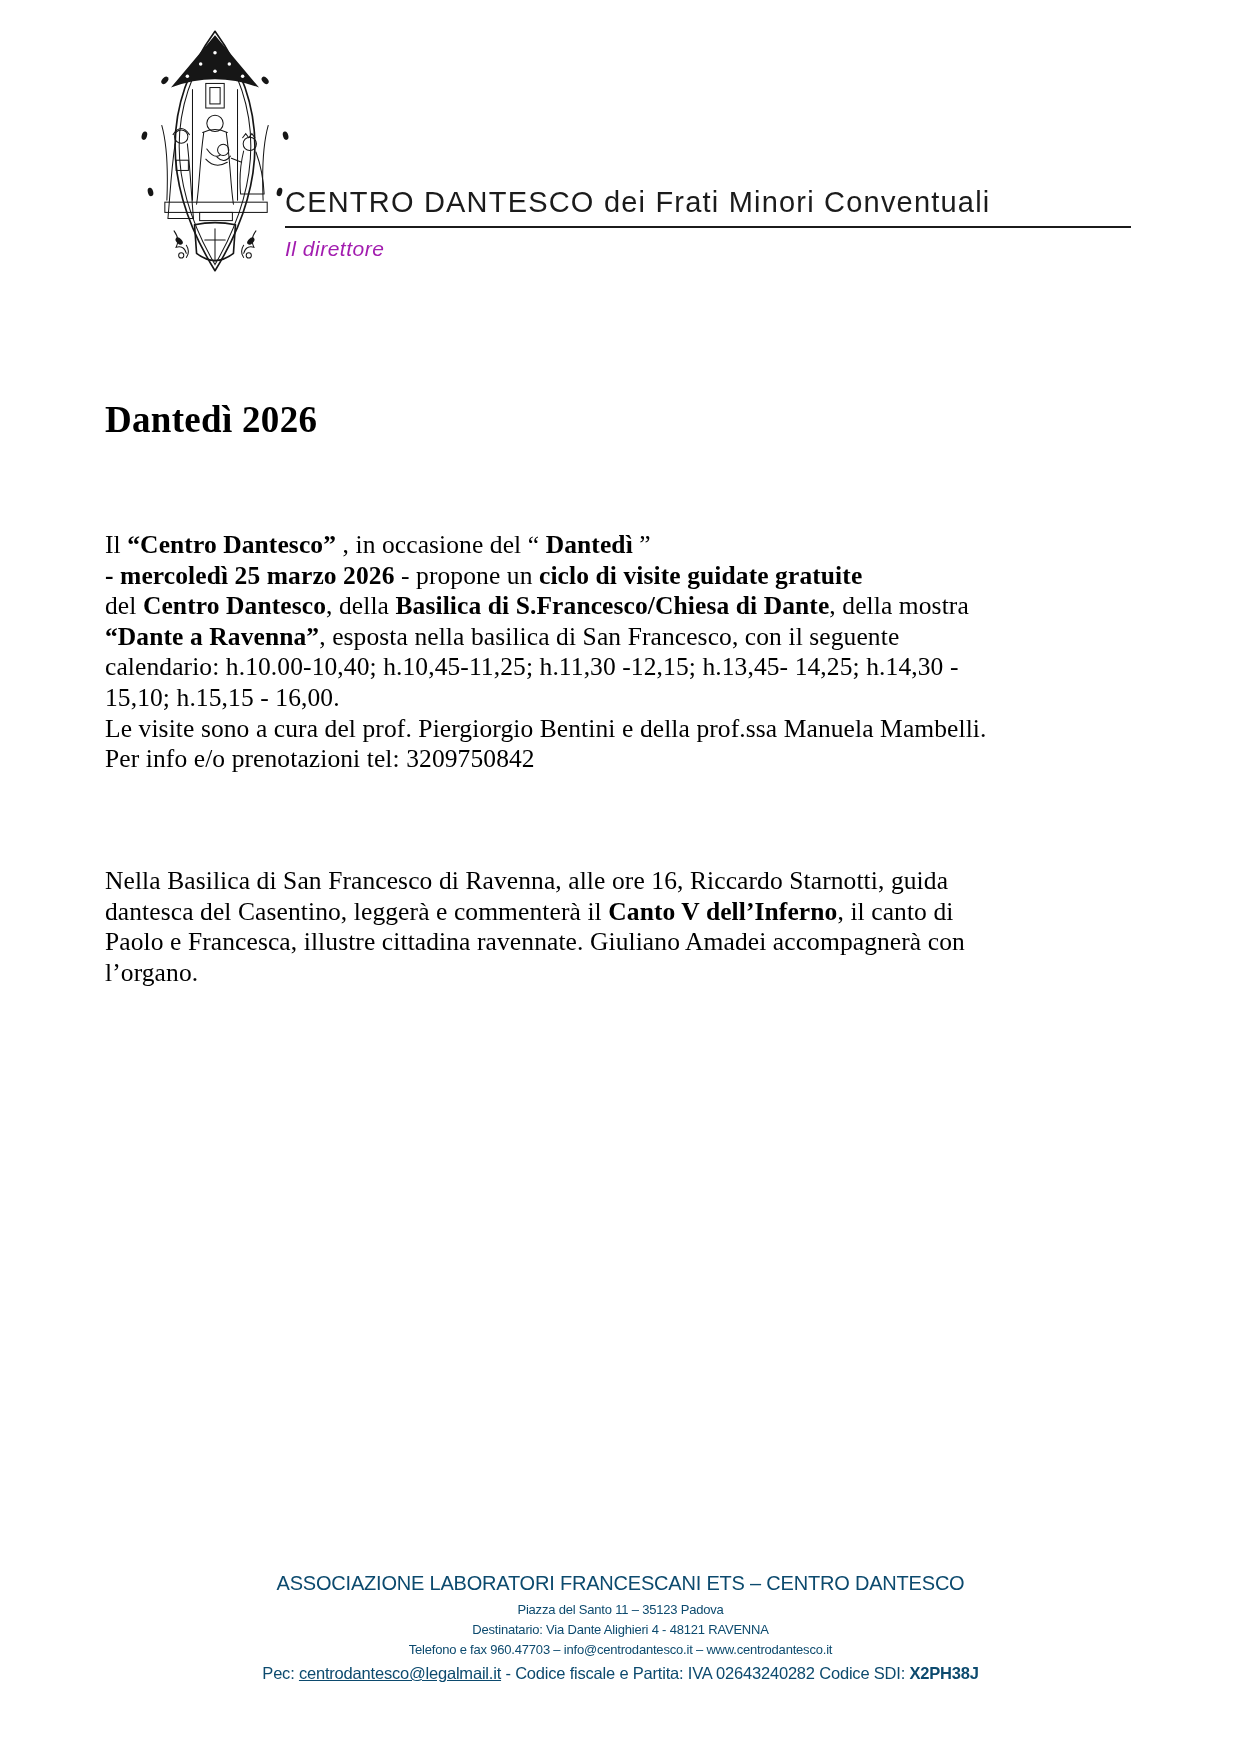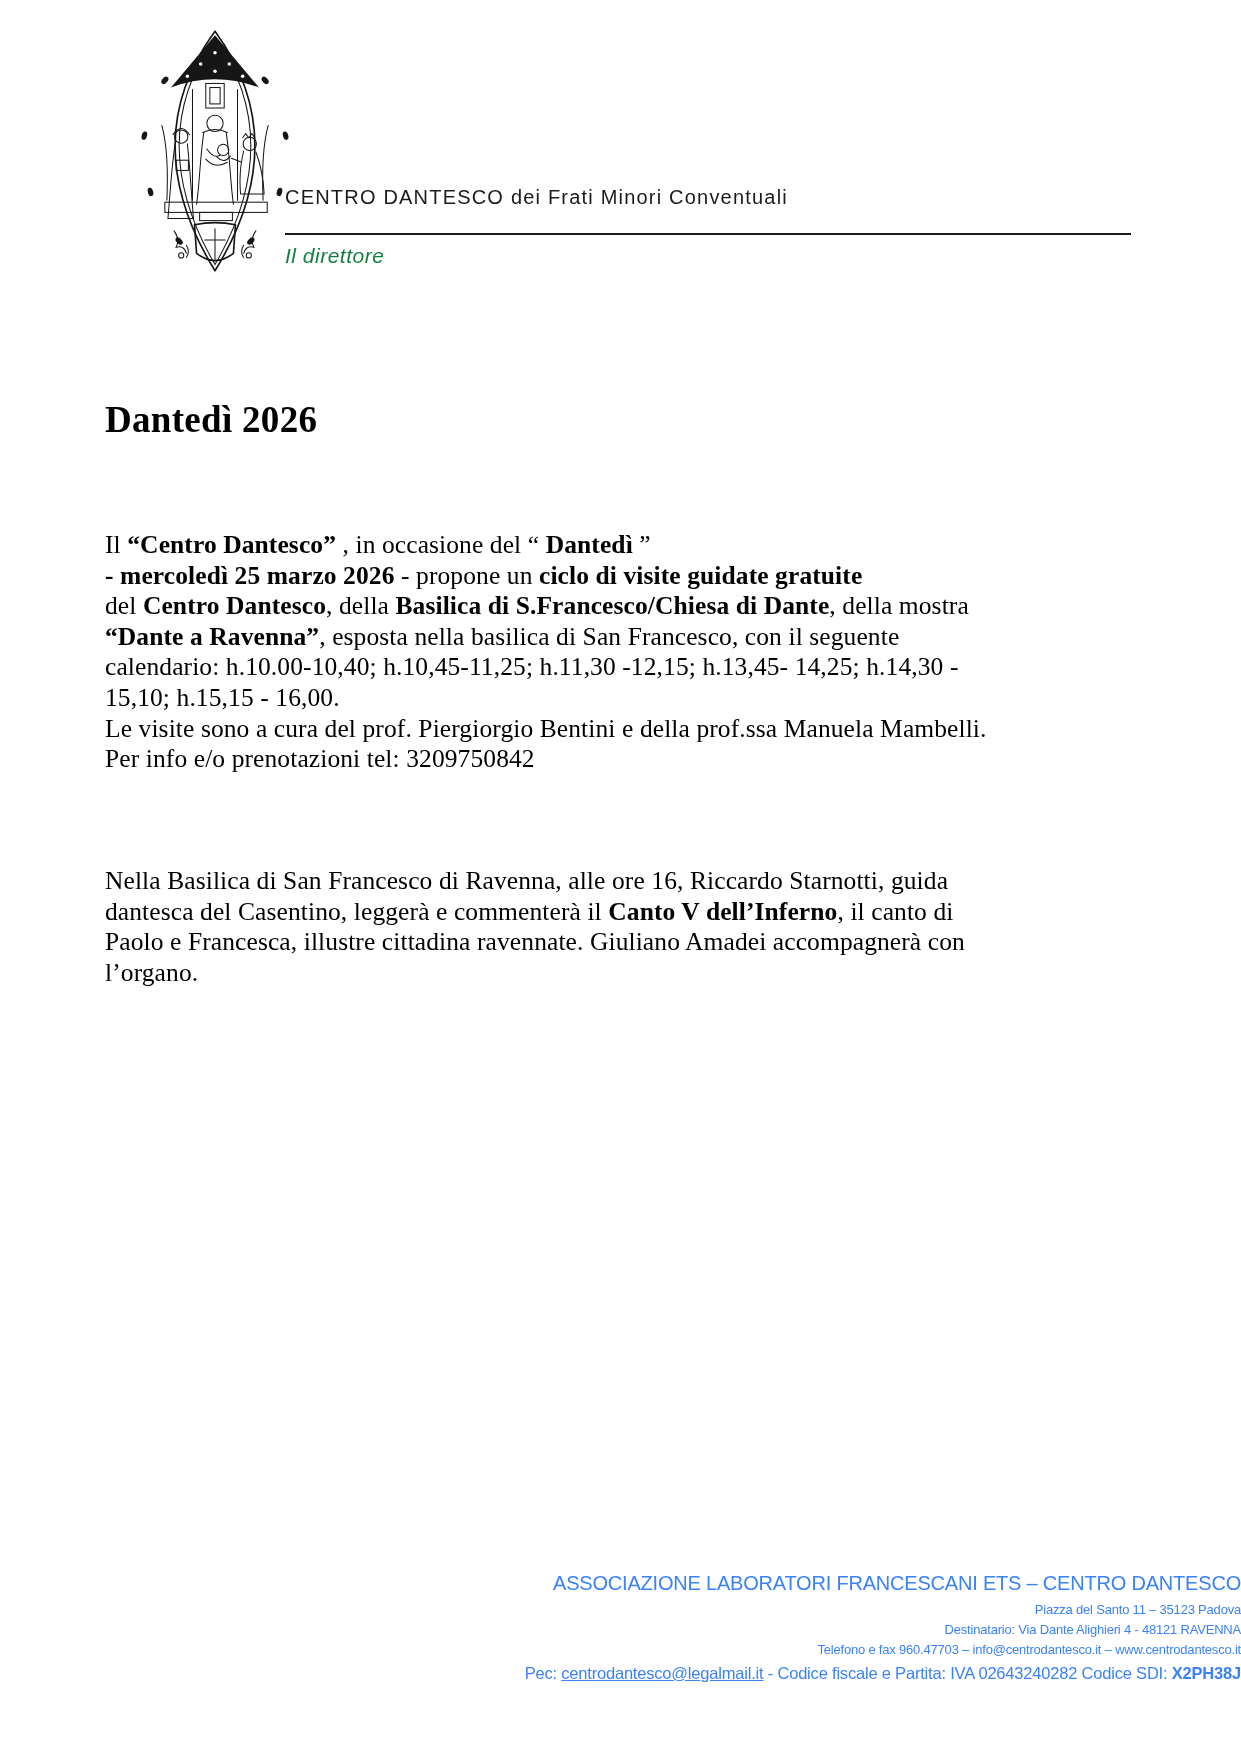"CENTRO DANTESCO dei Frati Minori" .org-title { font-size: 20px -> 29px; padding-bottom: 24px -> 7px }
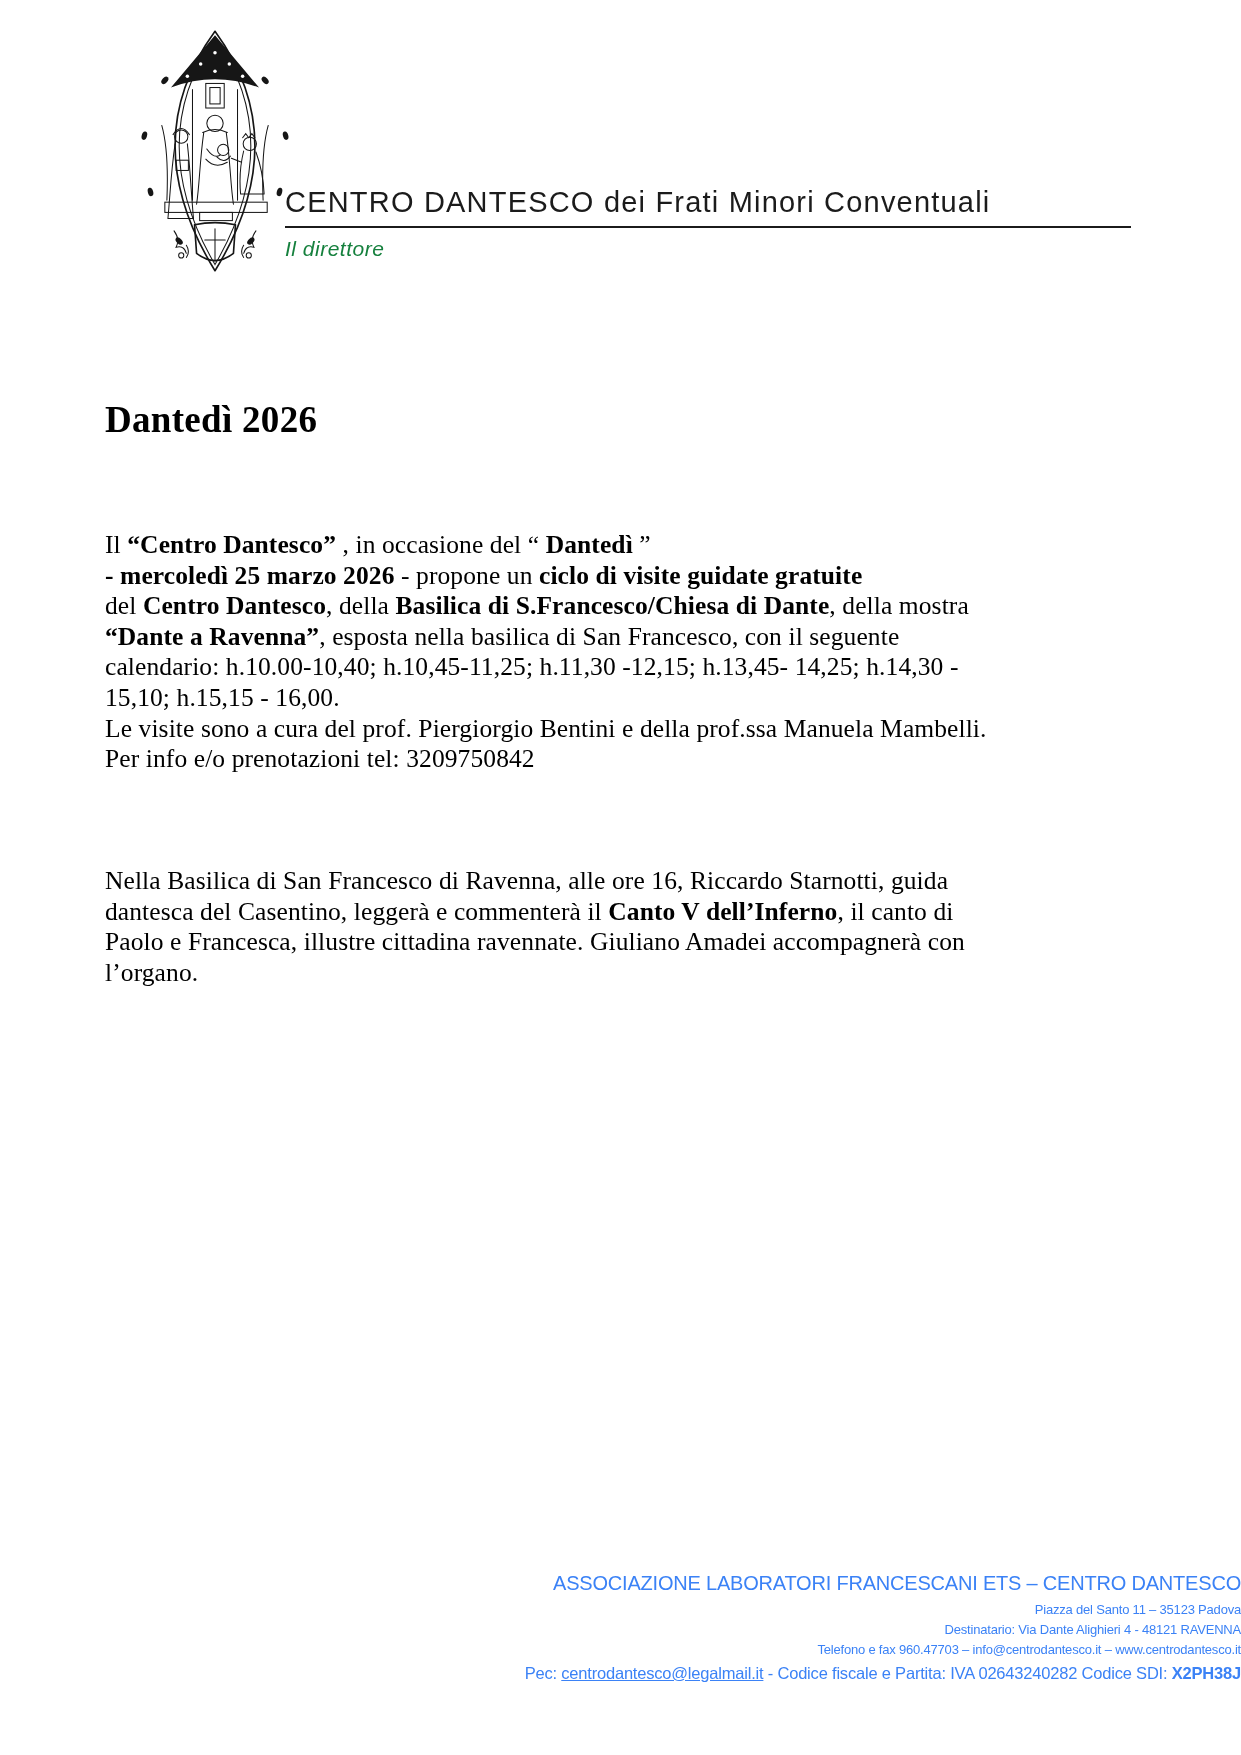"Il direttore" .role { color: #15803d -> #a21caf }
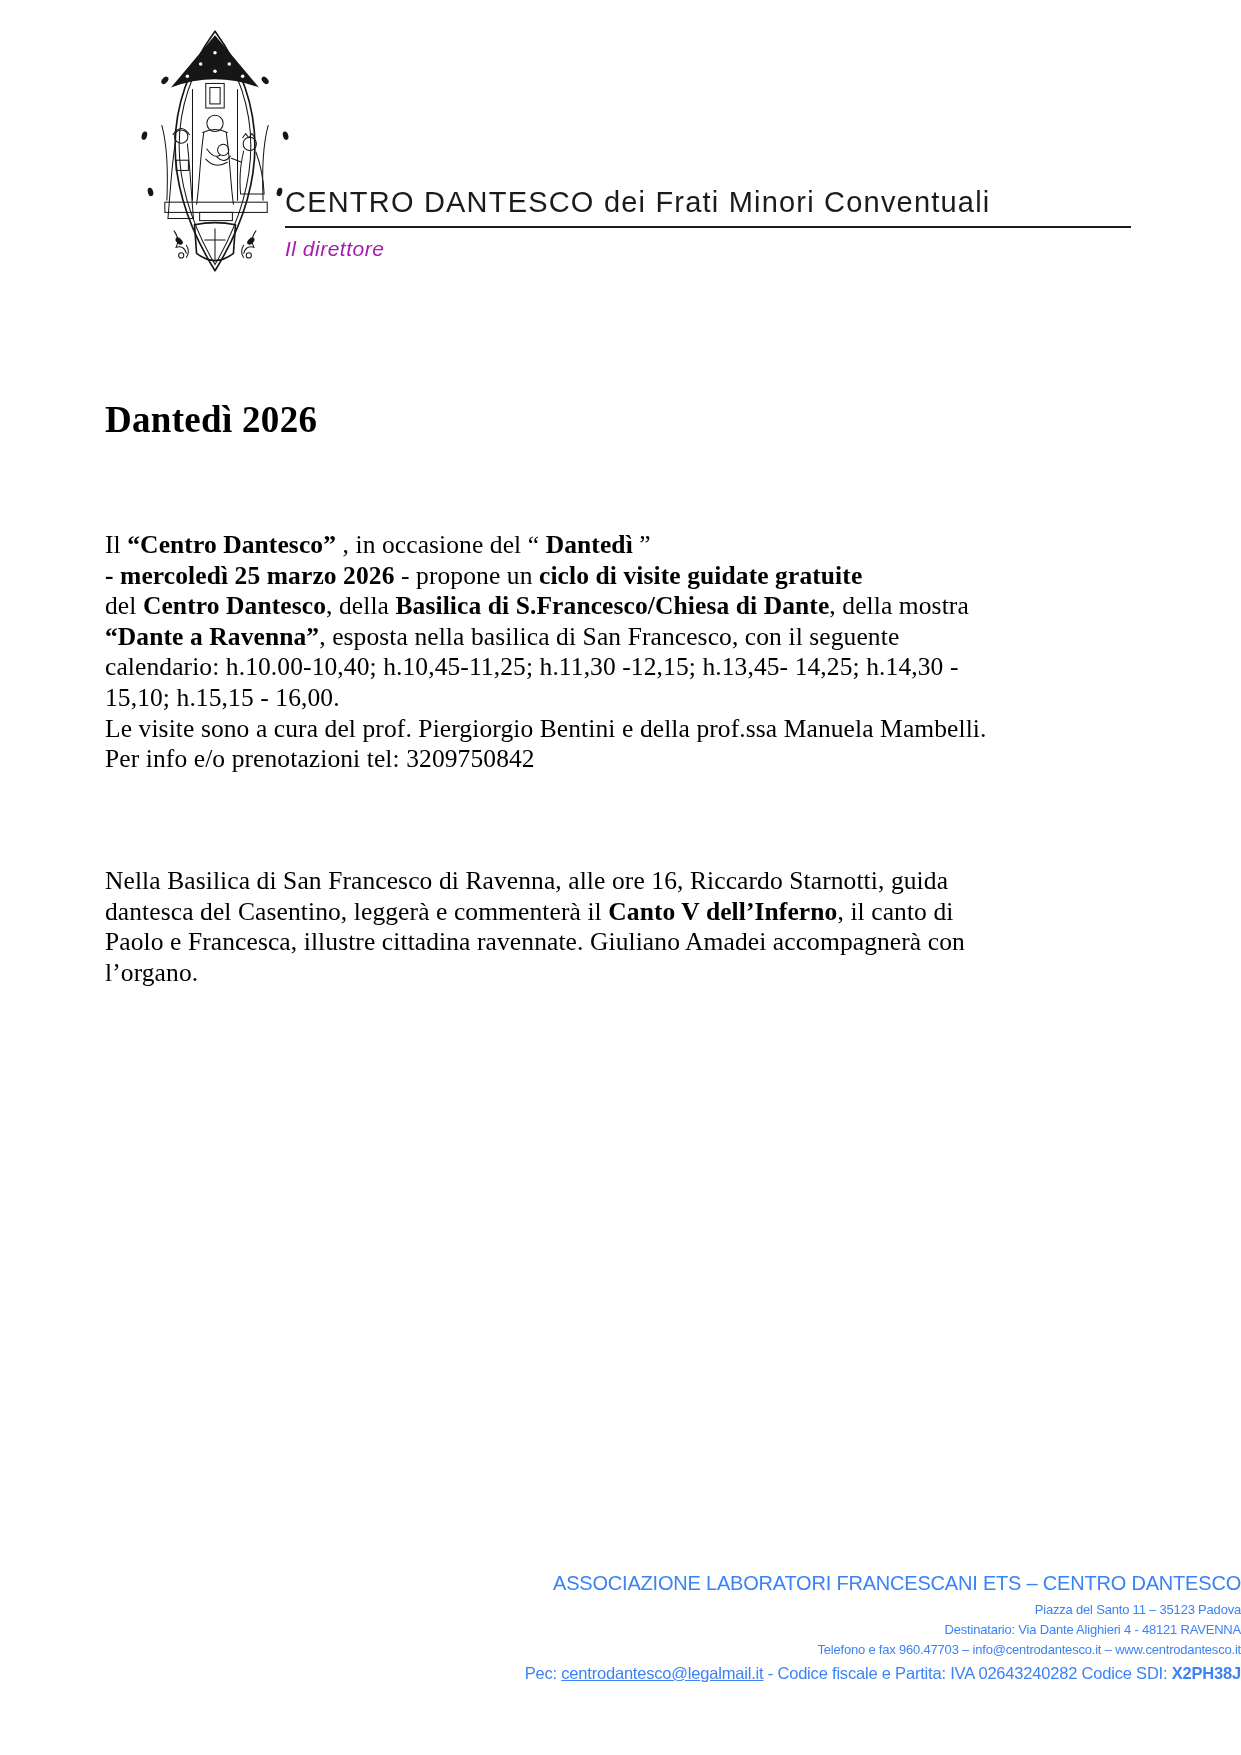"ASSOCIAZIONE LABORATORI FRANCESCANI ETS" .footer { color: #3b82f6 -> #0c4a6e; text-align: right -> center }
